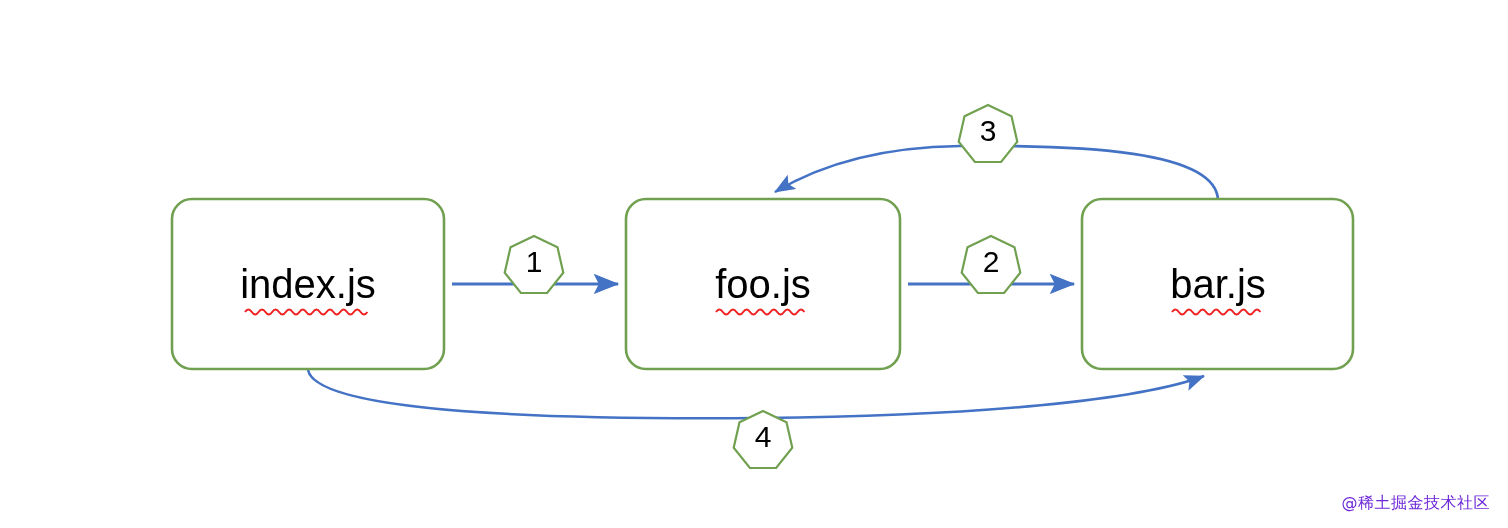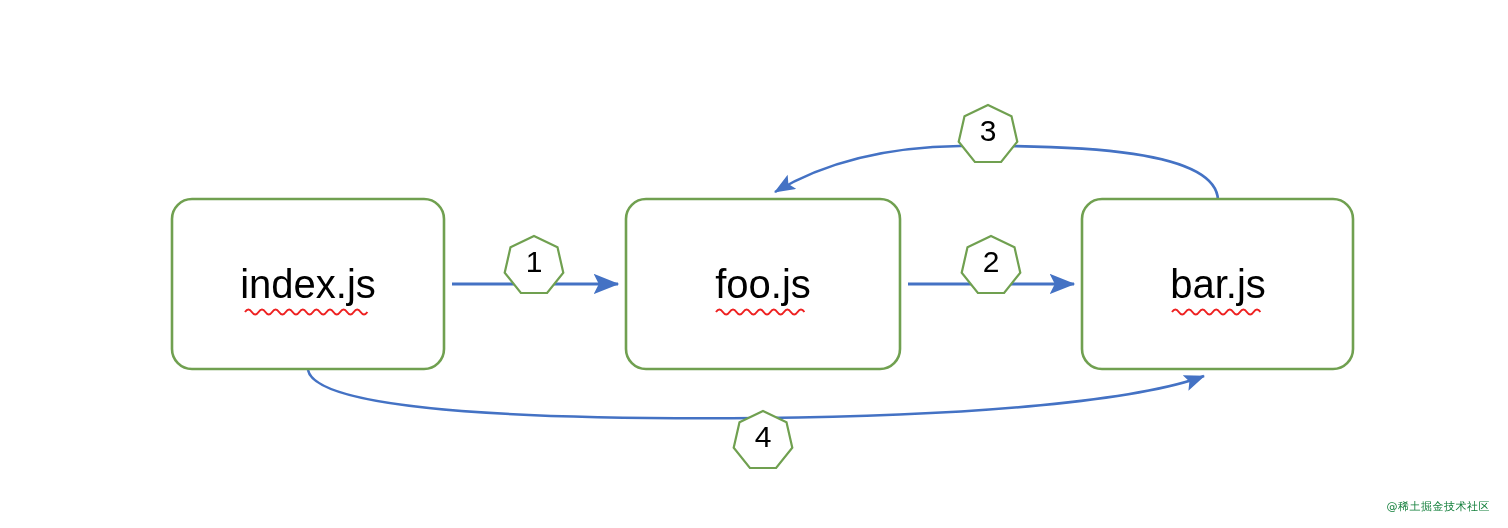"@稀土掘金技术社区" .watermark { color: #15803d -> #6d28d9; font-size: 11px -> 16px }
